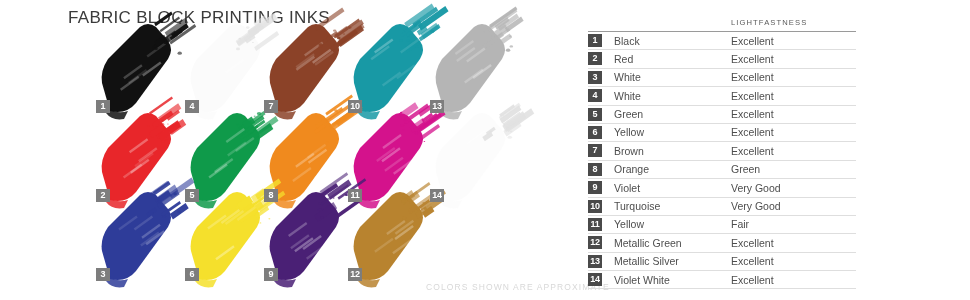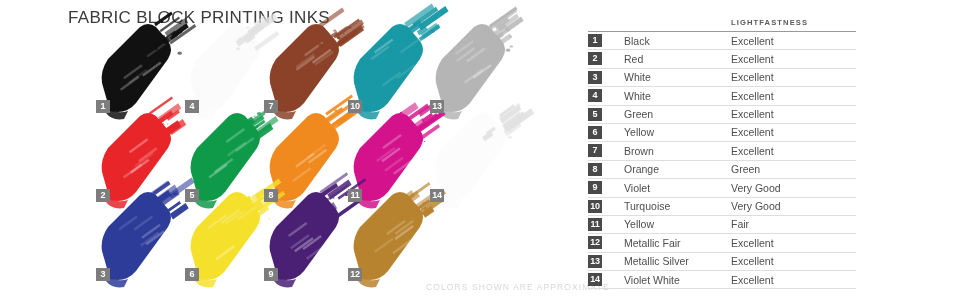"LIGHTFASTNESS" #lightfastness-header { font-weight: bold -> none }
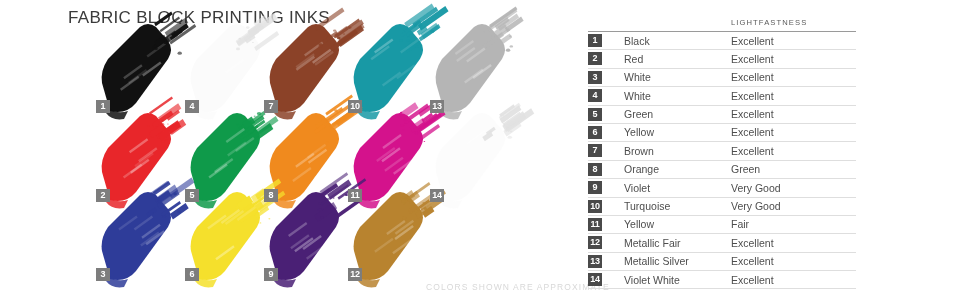"Black" .tname { left: 36px -> 26px }
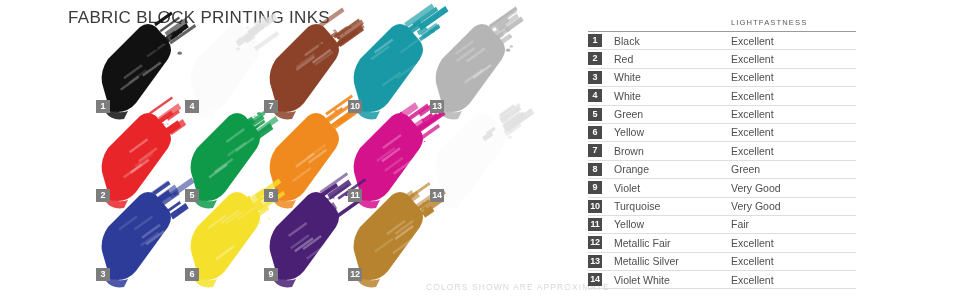"Metallic Fair" div.tname { text: Fair -> Green }
